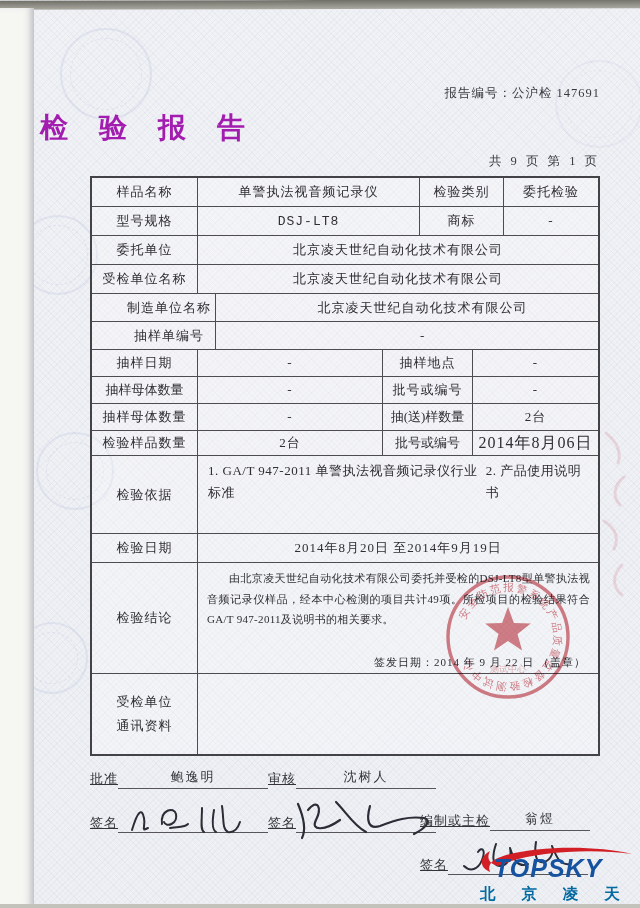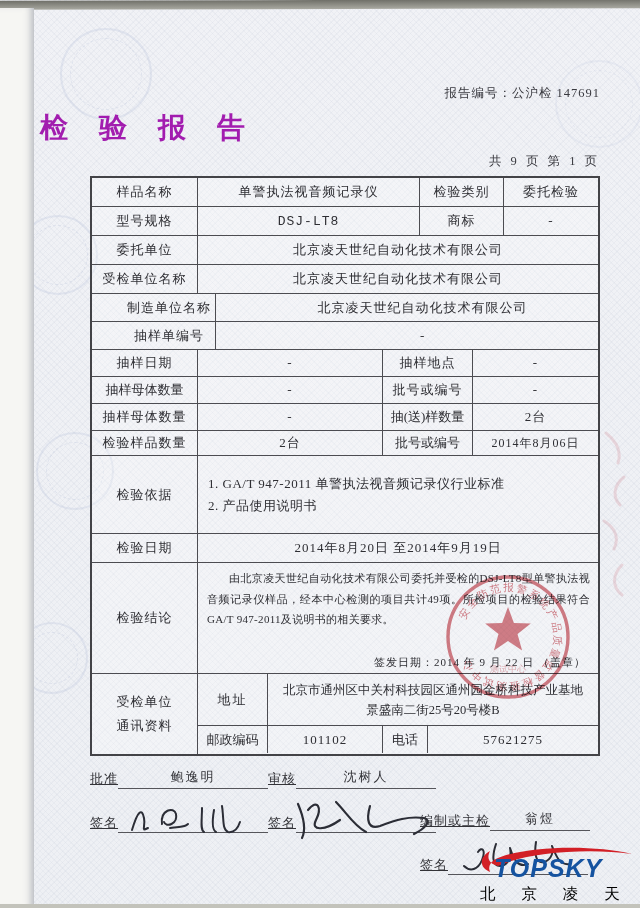"2014年8月06日" div.cell { font-size: 12px -> 16px }
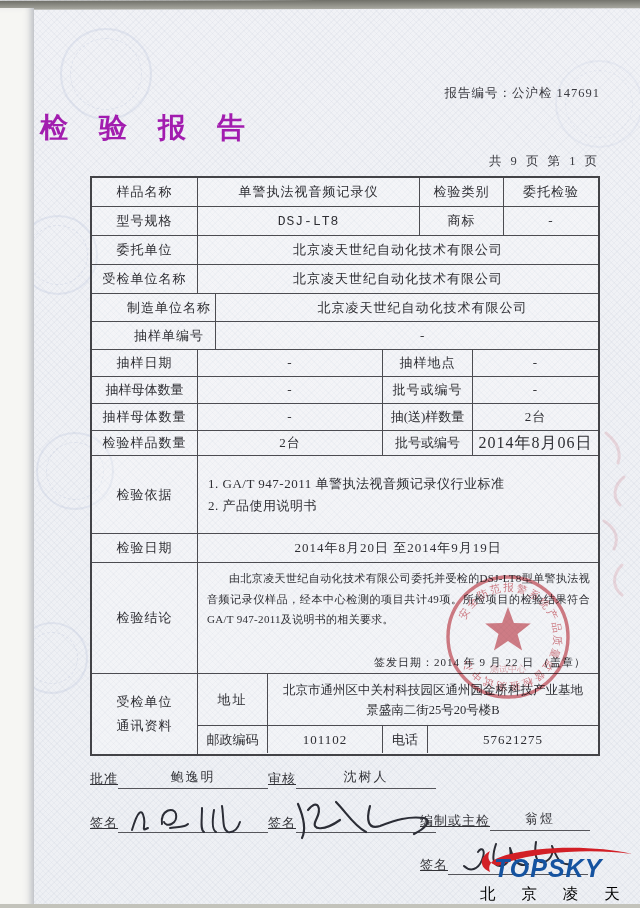"1. GA/T 947-2011 单警执法视音频记录仪行业标准" .basis-cell { flex-direction: column -> row }
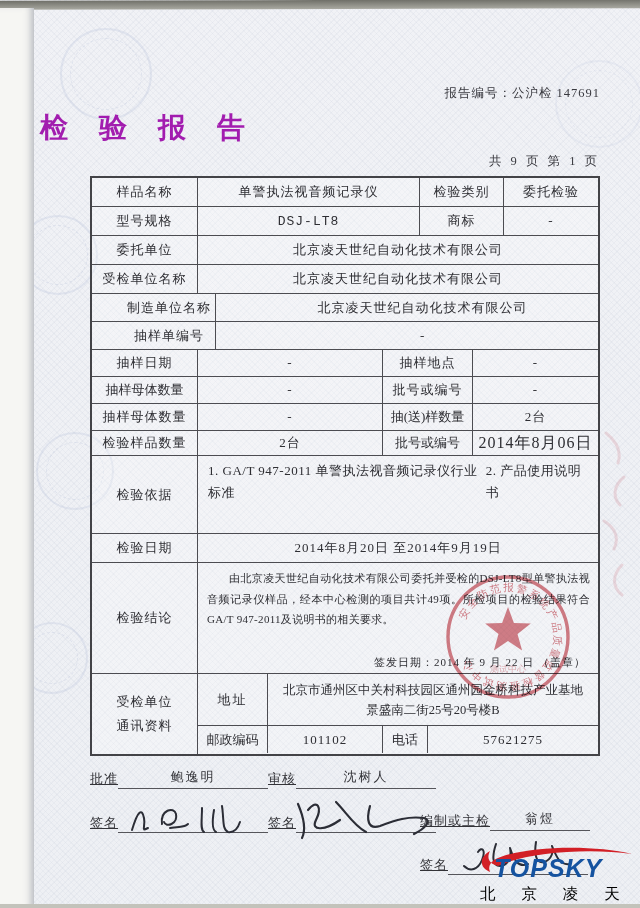"地址" div.contact-right { html: <div> <div> <div>地址</div> <div> <div>北京市通州区中关村科技园区通州园金桥科技产业基地</div> <div>景盛南二街25号20号楼B</div> </div> </div> <div> <div>邮政编码</div> <div>101102</div> <div>电话</div> <div>57621275</div> </div> </div> -> none }
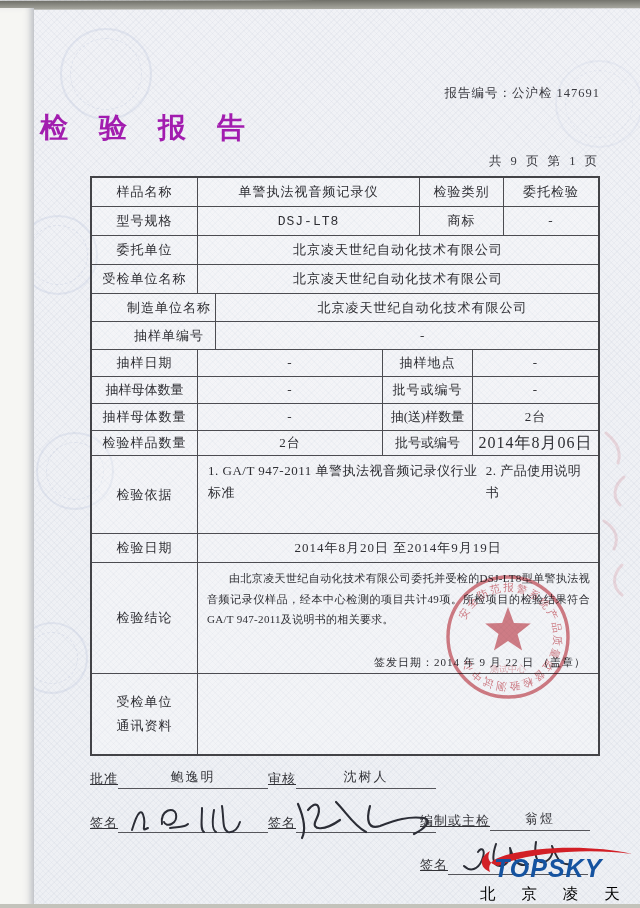"北 京 凌 天" .logo-company { color: #000000 -> #0369a1; font-weight: normal -> bold }
